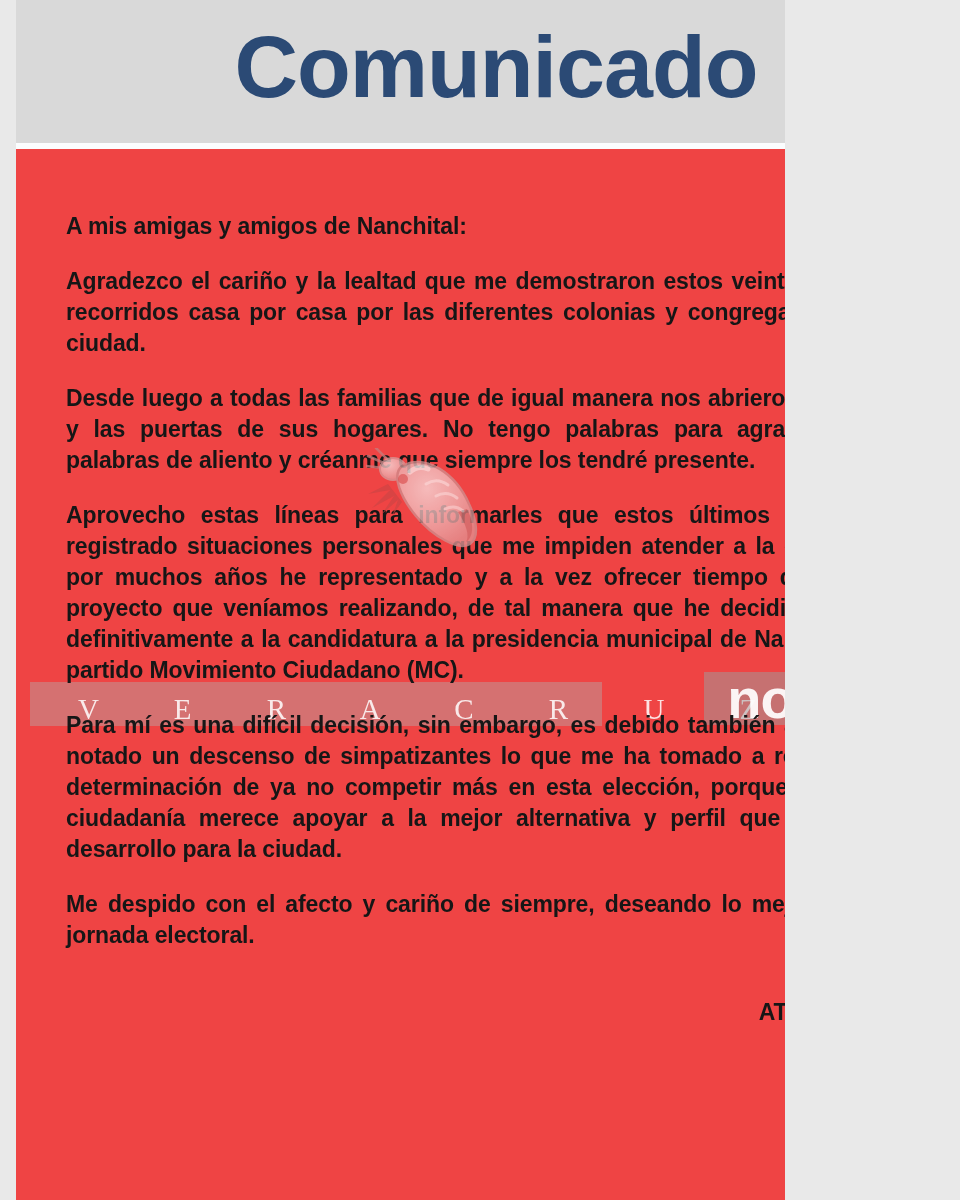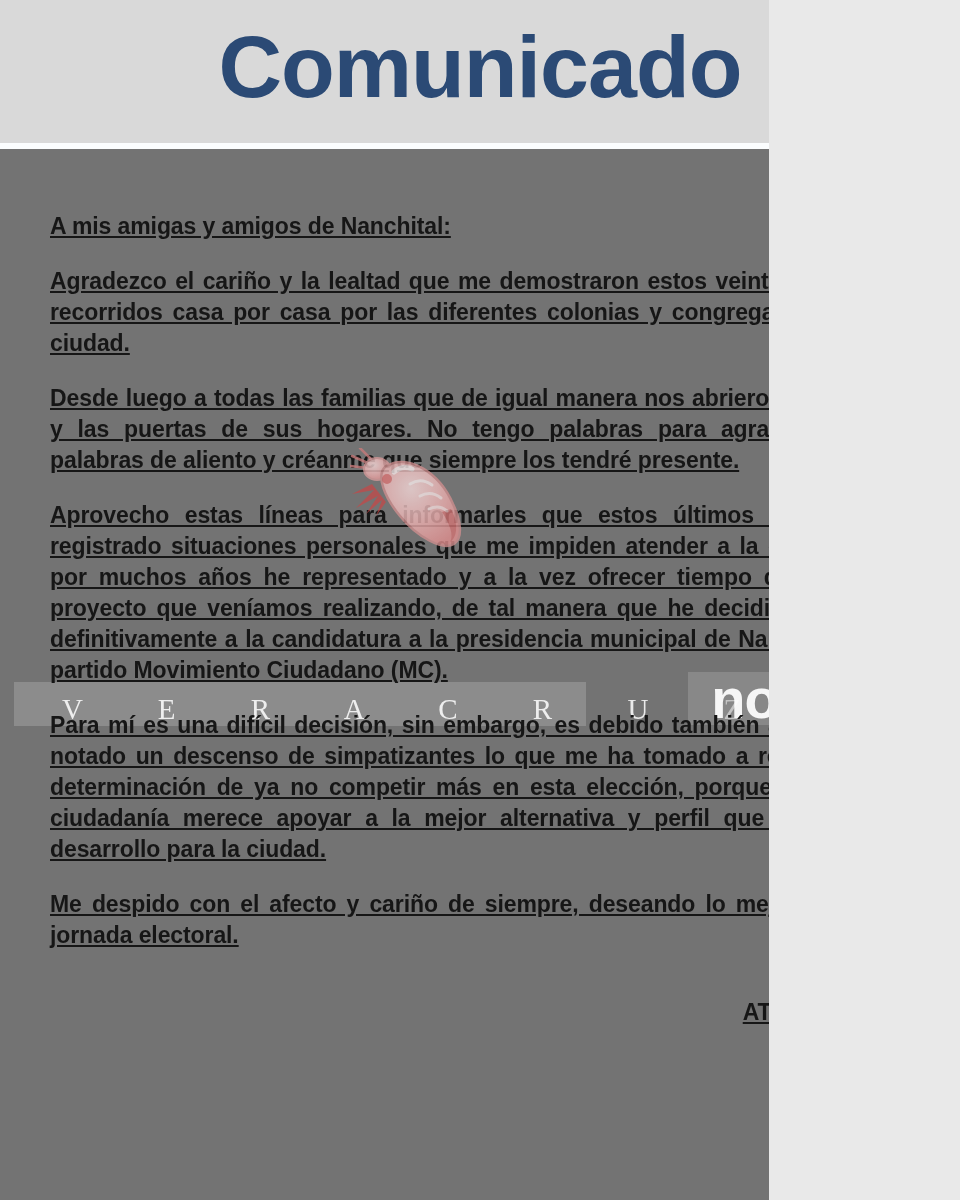"Comunicado" .page { background: #737373 -> #ef4444; margin-left: none -> 16px }
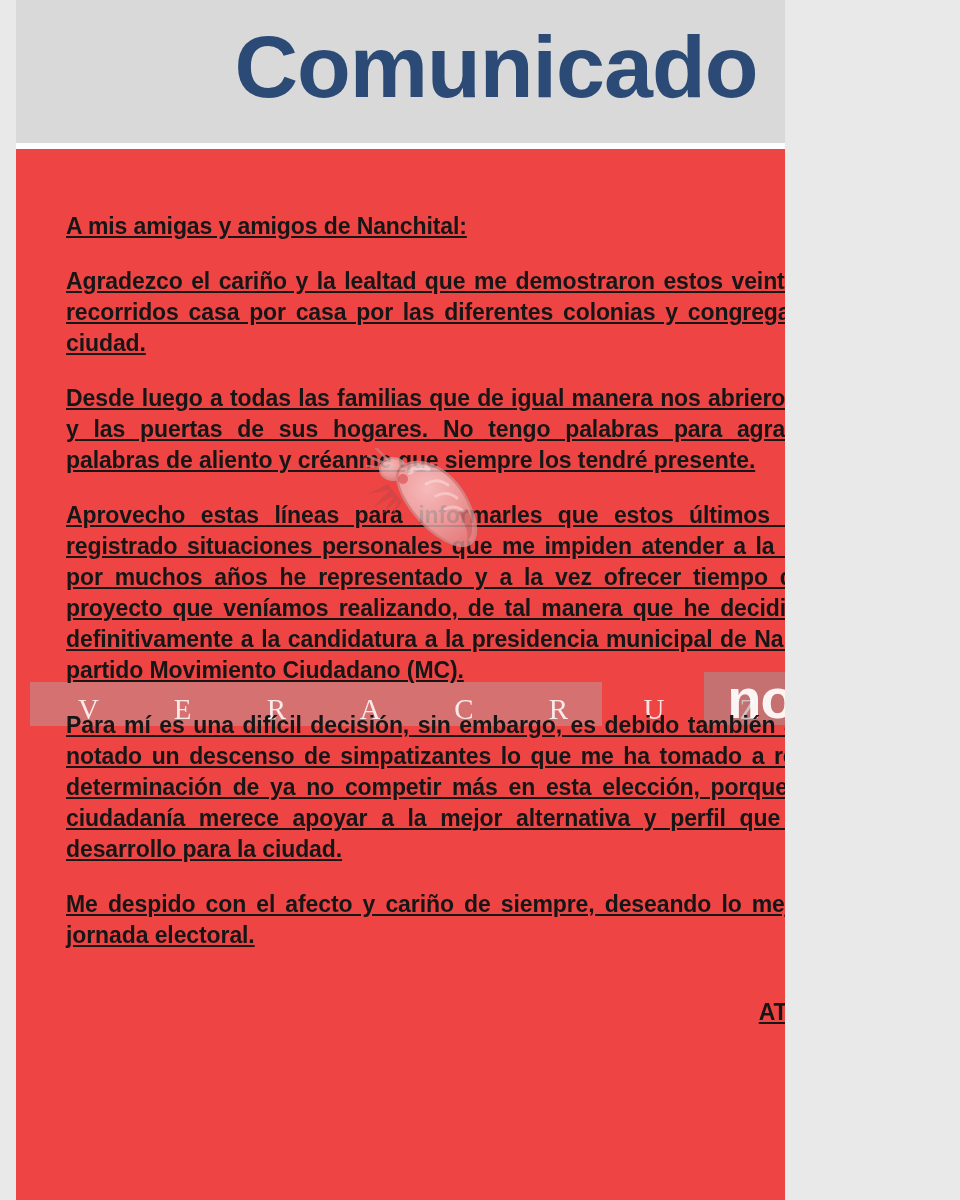"A mis amigas y amigos" .textcol { text-decoration: underline -> none }
